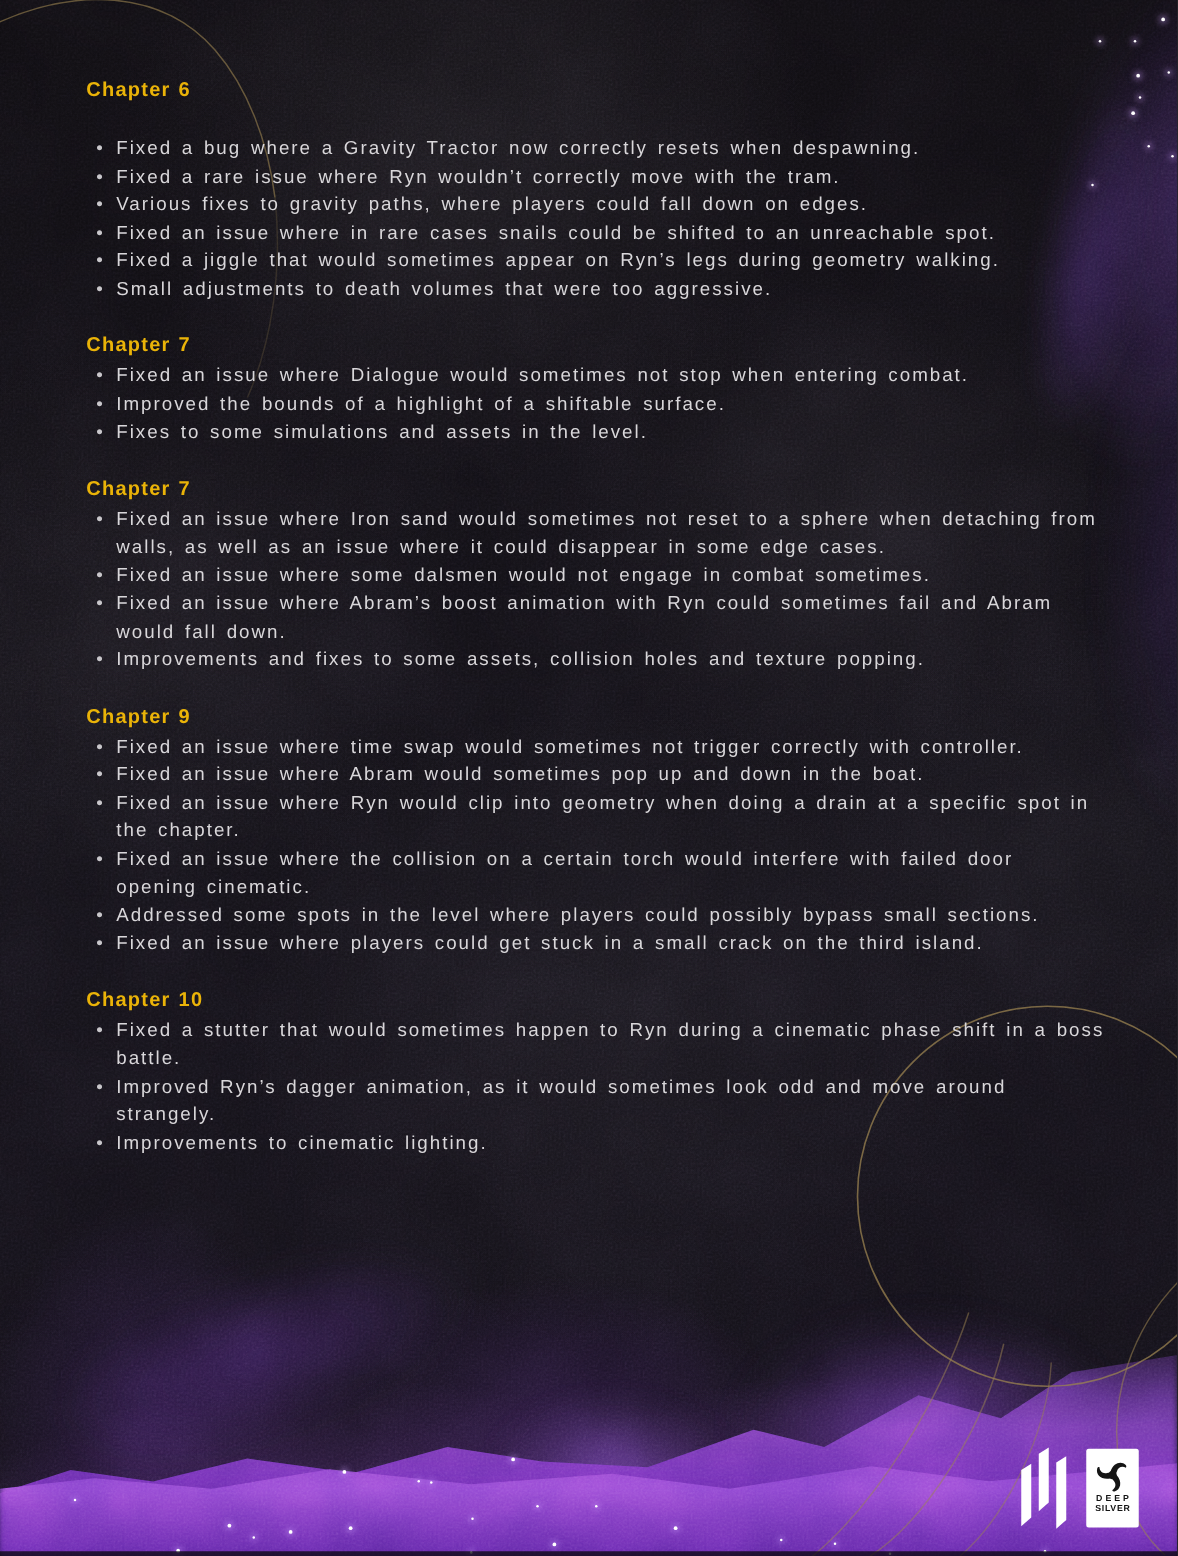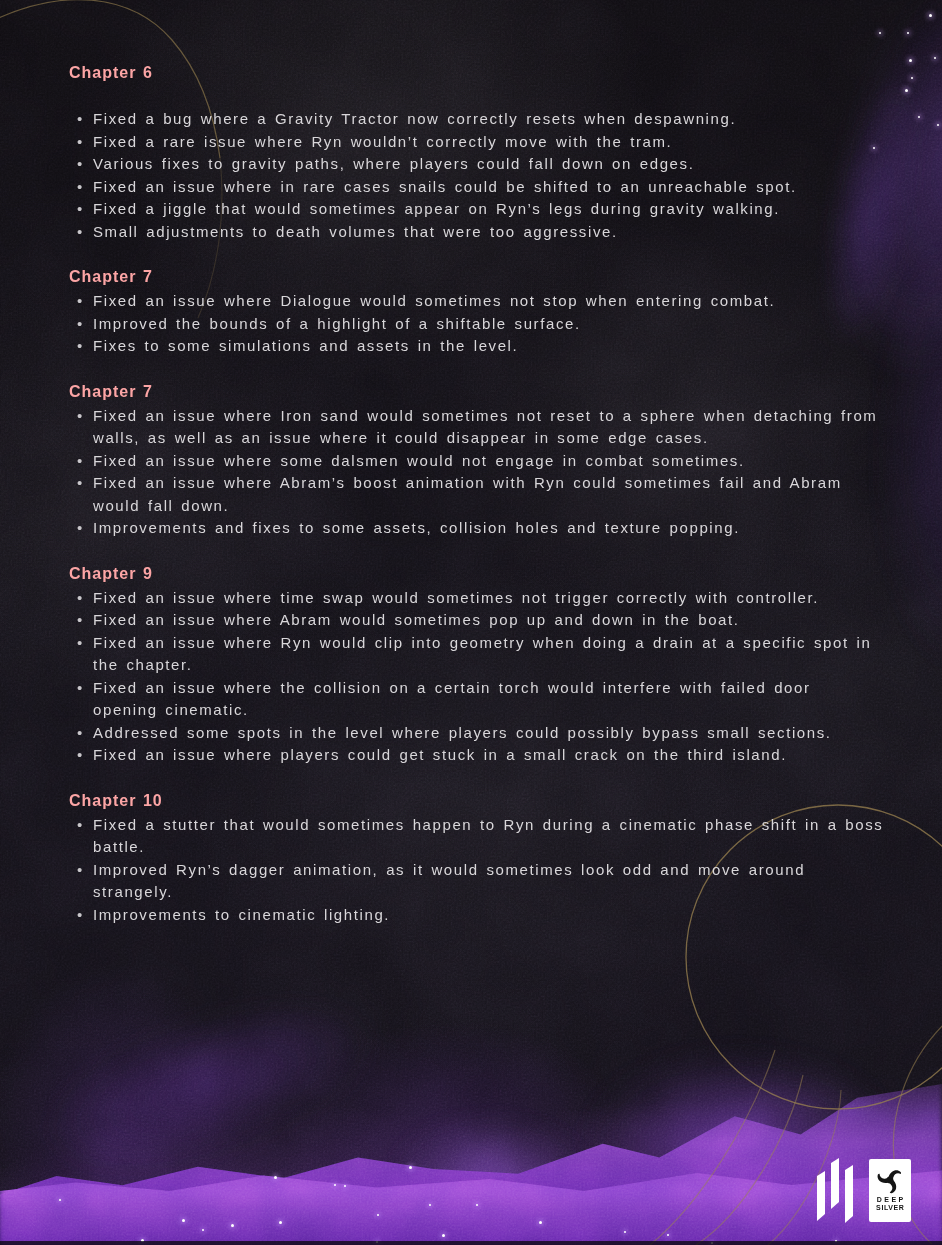"Chapter 6" section.chapter h2 { color: #fca5a5 -> #eab308 }
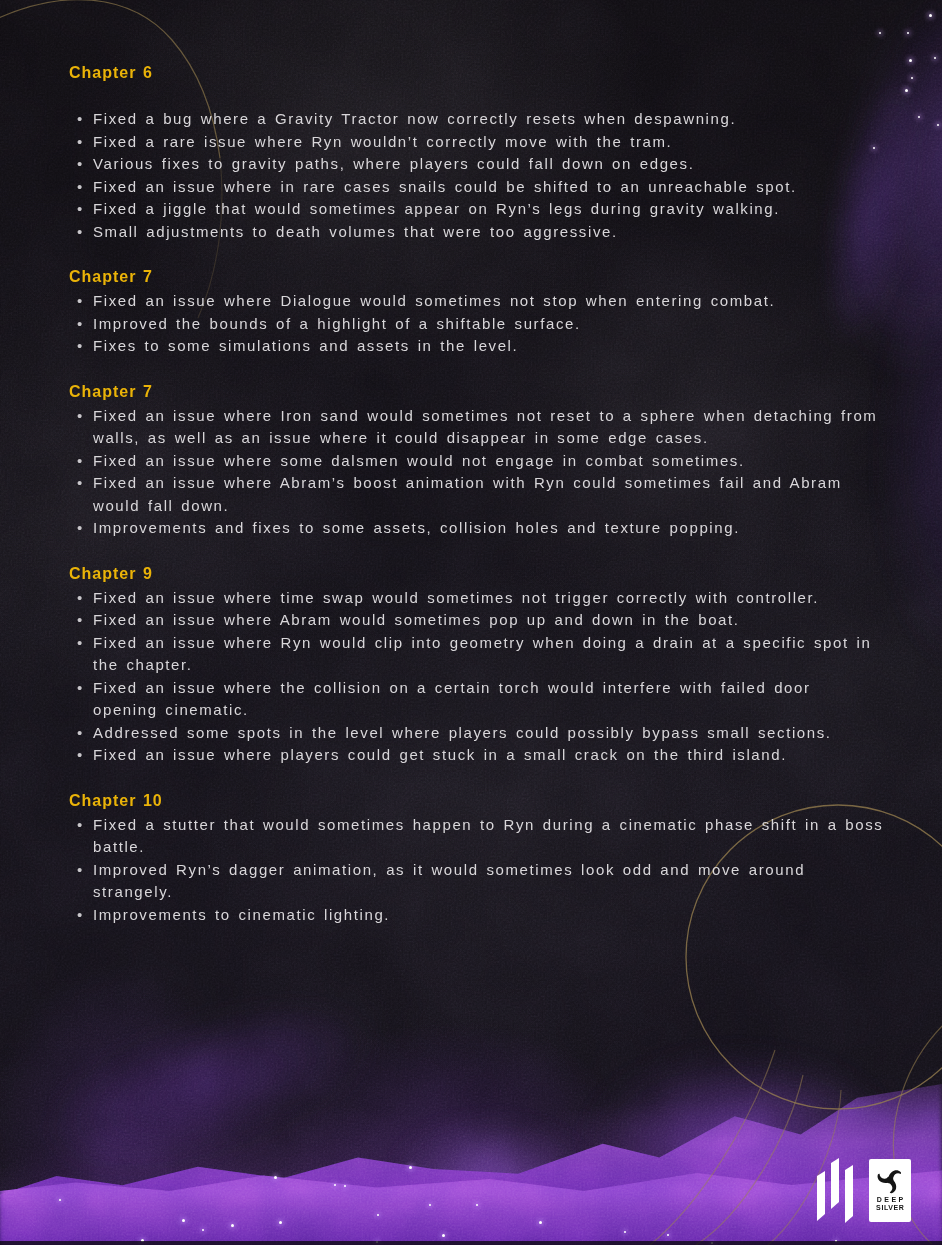"Fixed a jiggle that would" li { text: gravity -> geometry }
